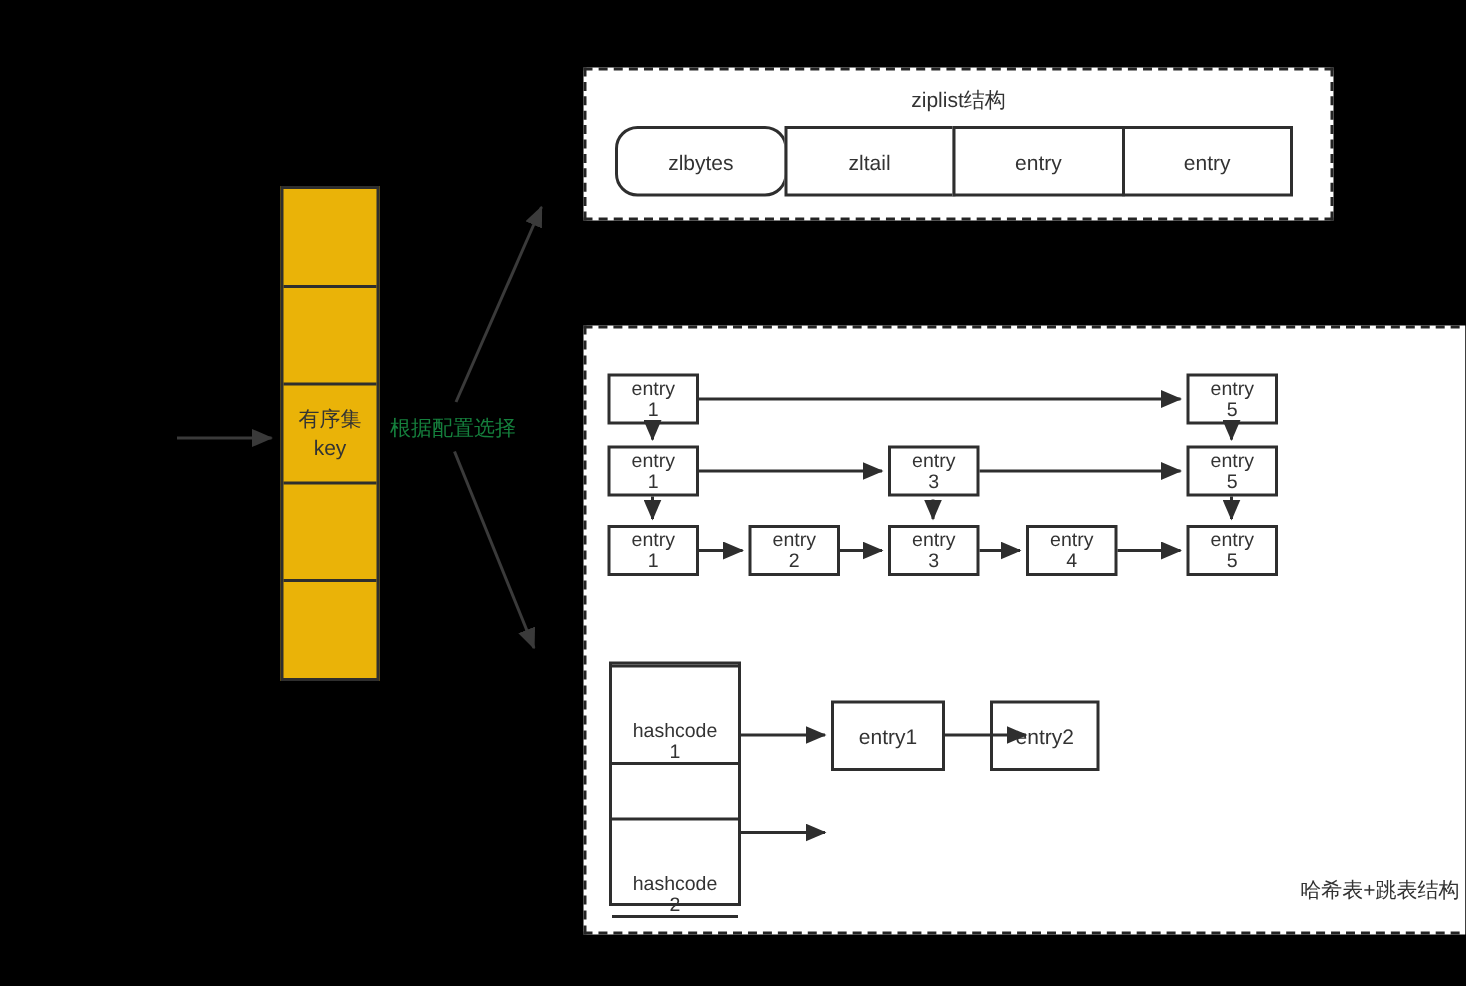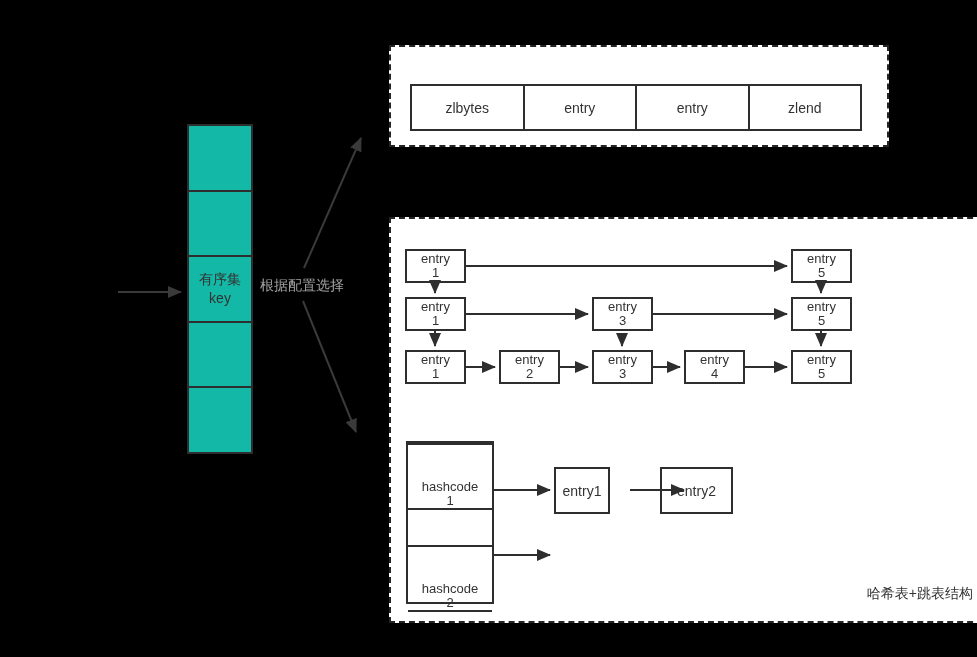"ziplist结构" div.zl-title { html: none -> <div>ziplist结构</div> }
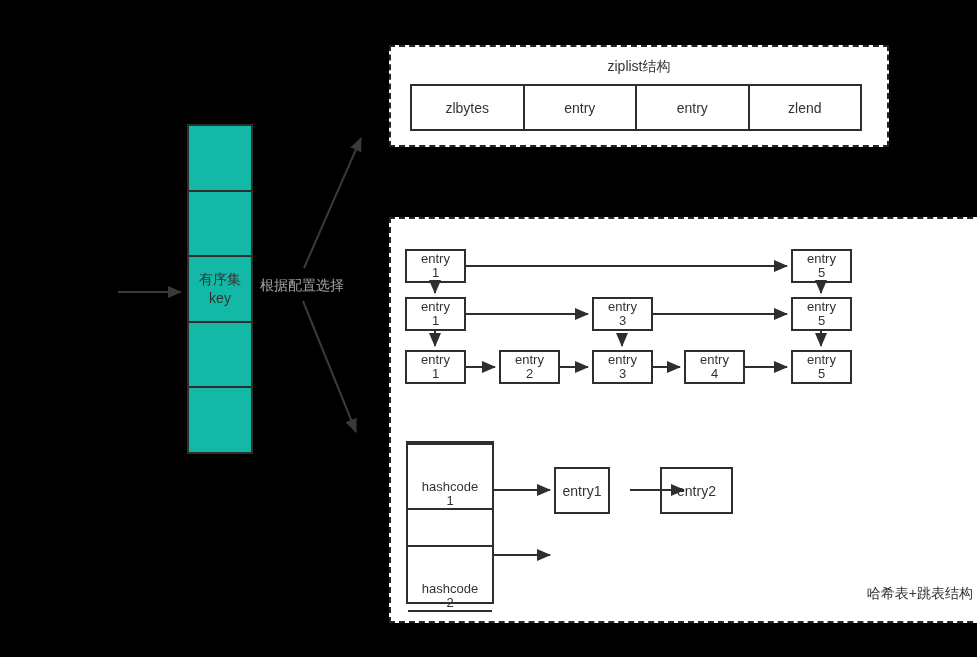"zlbytes" .zl-cell:first-child { border-radius: none -> 15px }
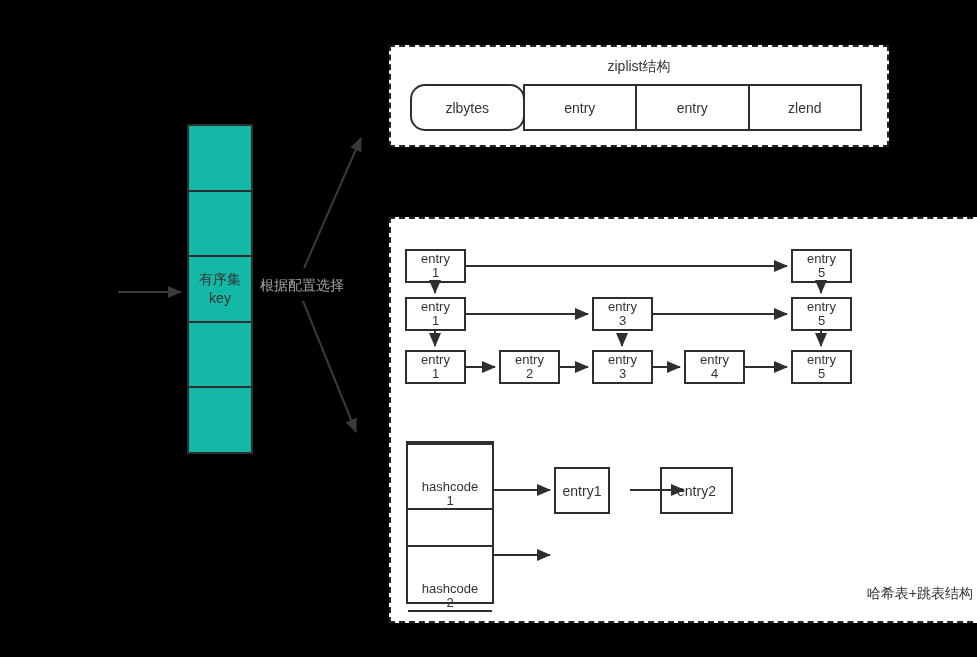"zltail" div.zl-cell { html: none -> <div>zltail</div> }
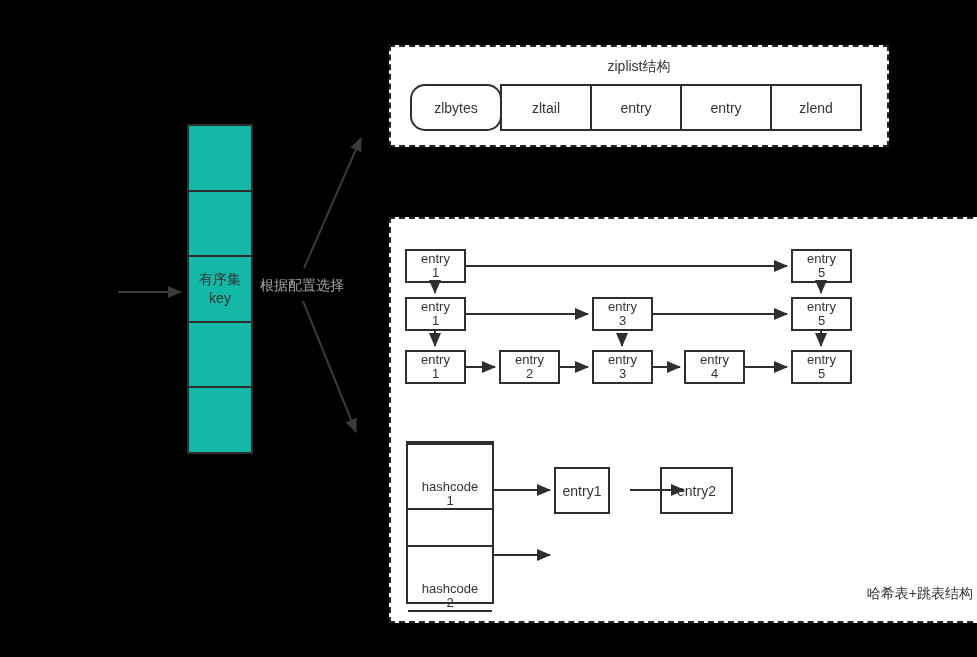"zlend" div.zl-cell { html: <div>zlend</div> -> none }
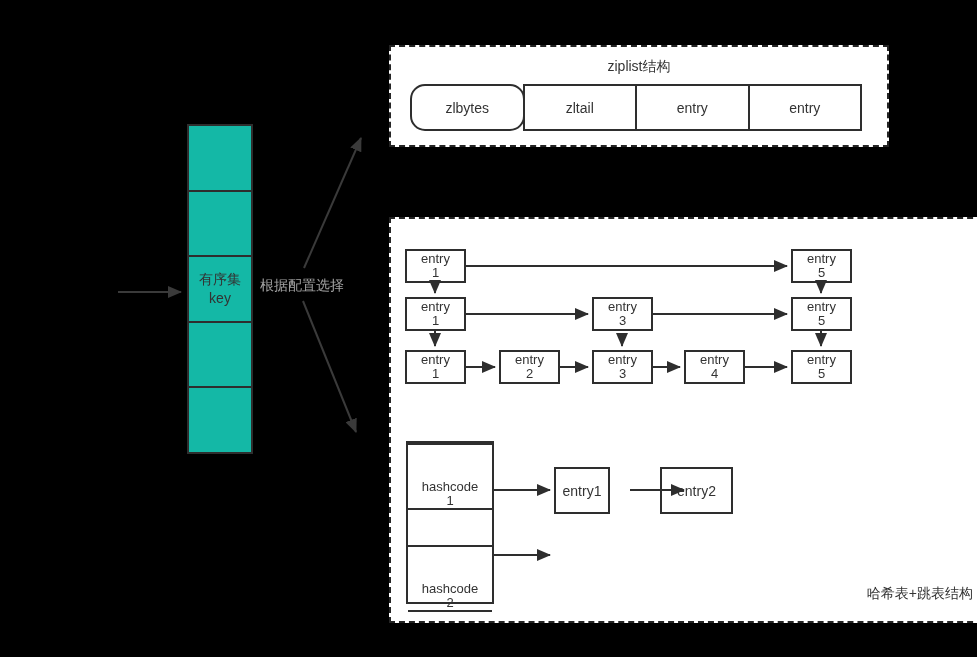"有序集" .kstack { background: #14b8a6 -> #eab308 }
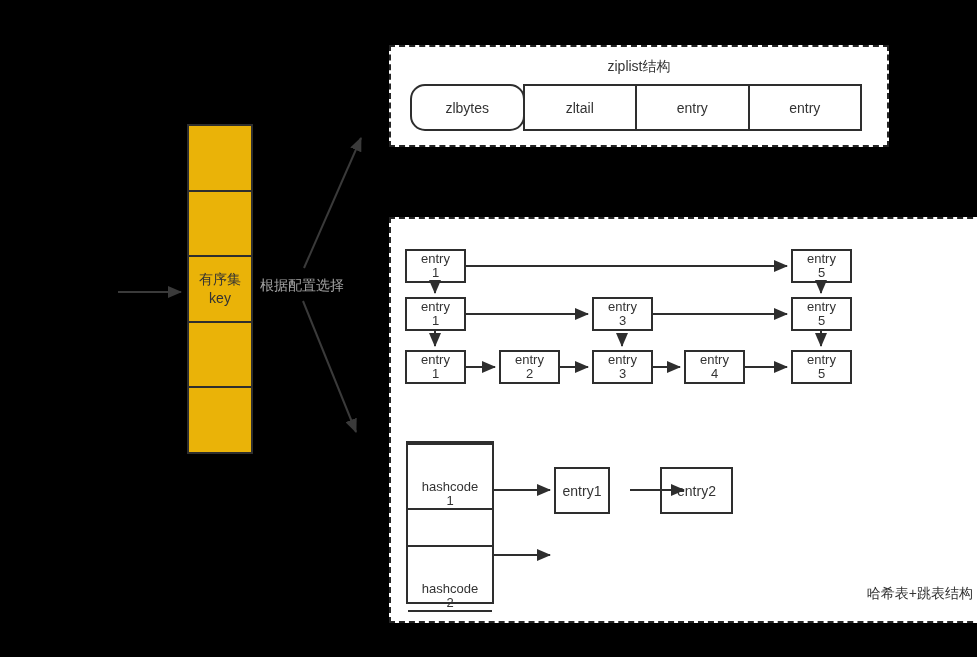"根据配置选择" .decision { color: #a3a3a3 -> #15803d }
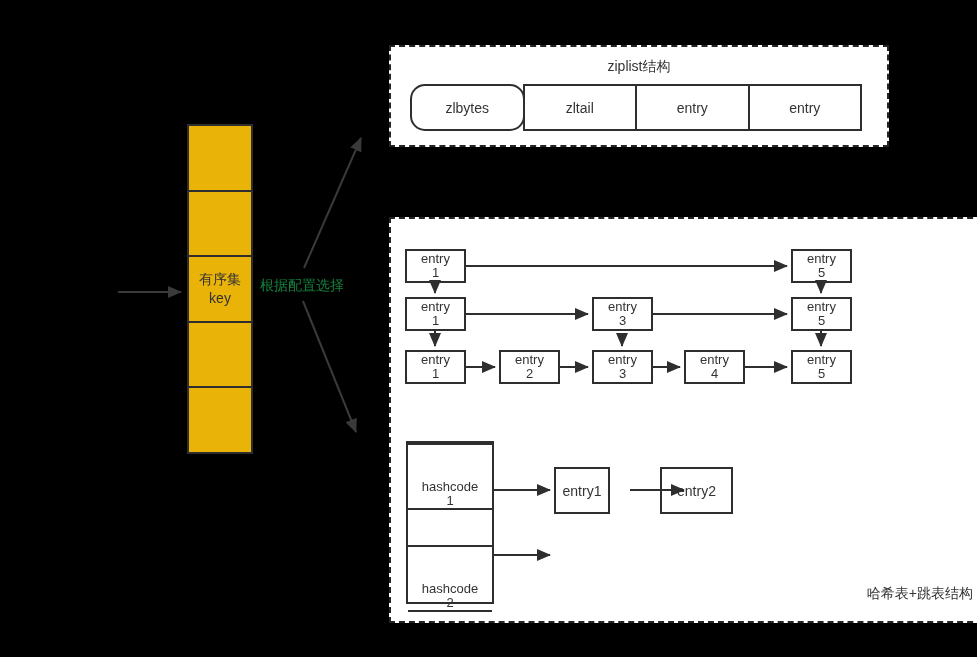"entry1" .hbox { width: 56px -> 76px }
